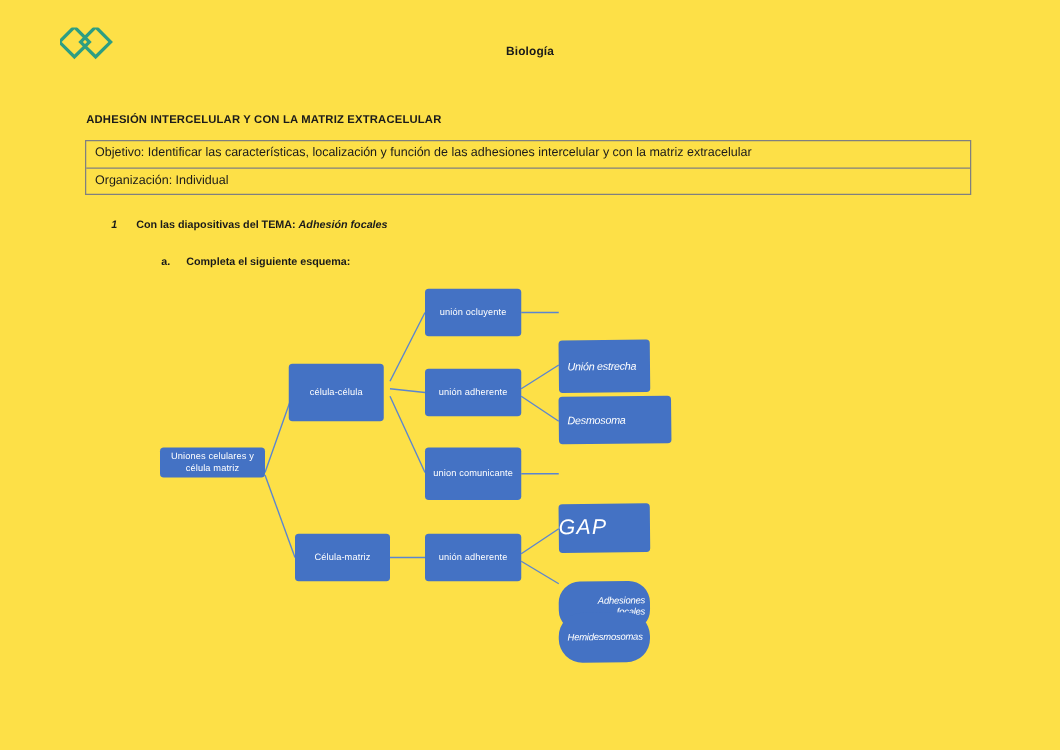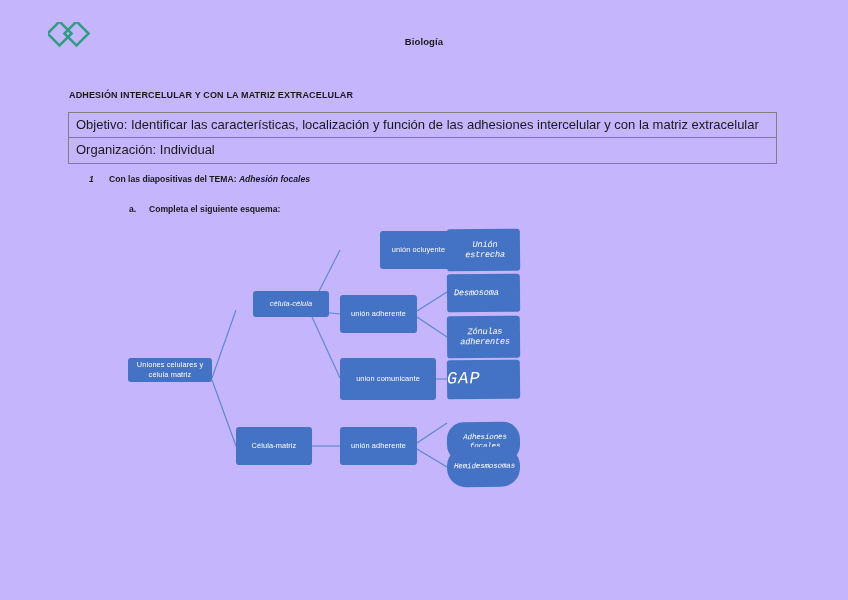"Biología" .page { background: #c4b5fd -> #fde047 }
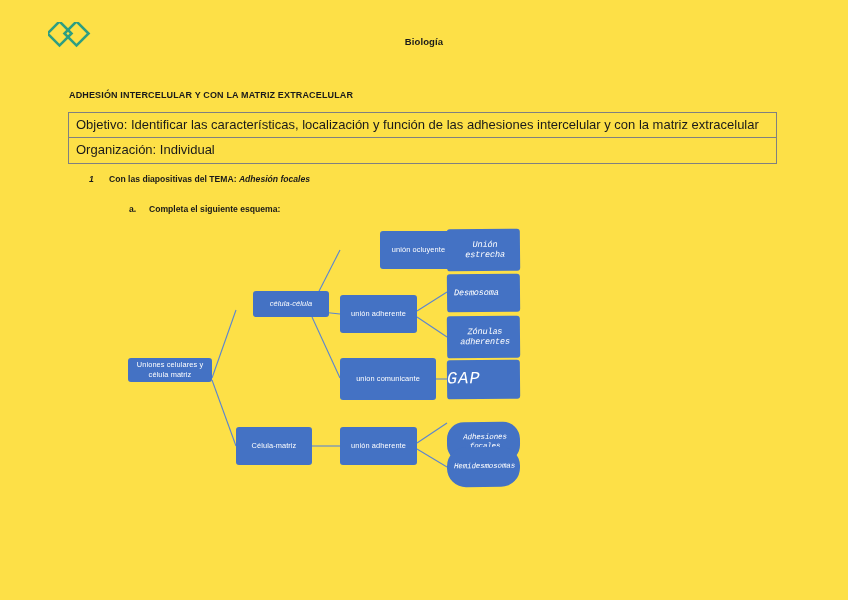"Objetivo: Identificar las" .obj-row { font-size: 13px -> 10px }
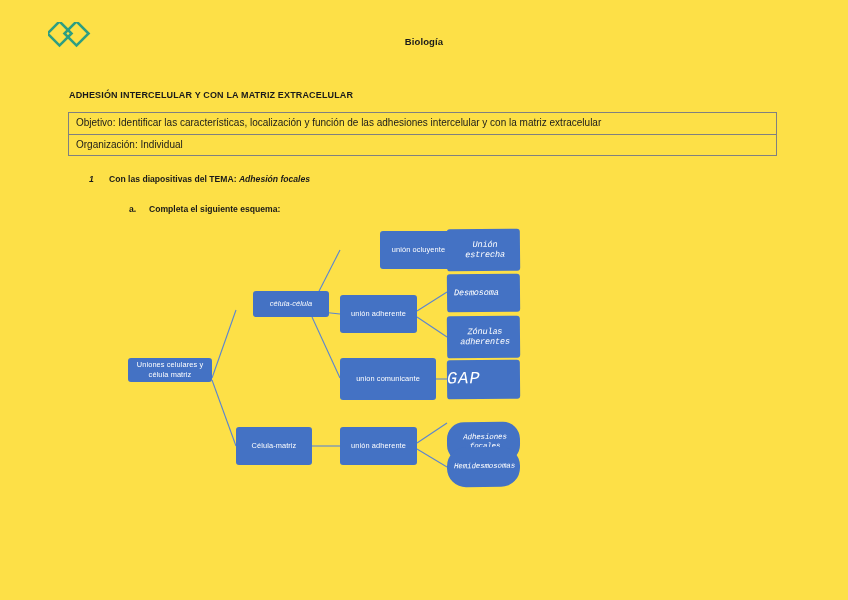"unión ocluyente" div.node { margin-left: 40px -> none }
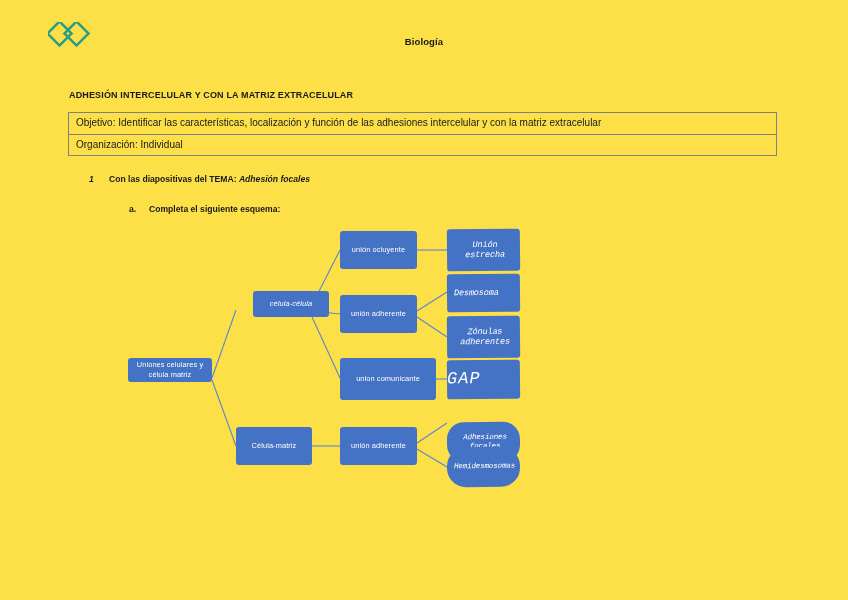"Unión estrecha" .node.hand { font-family: Liberation Mono, monospace -> Liberation Sans, sans-serif; margin-top: none -> 43px; text-align: center -> right }
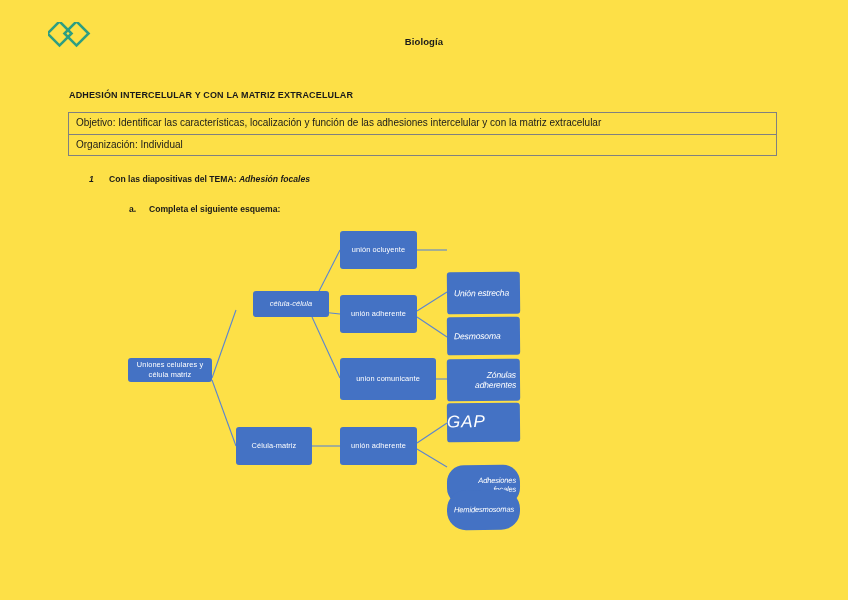"célula-célula" div.node { font-style: italic -> none; height: 26px -> 46px; left: 253px -> 231px }
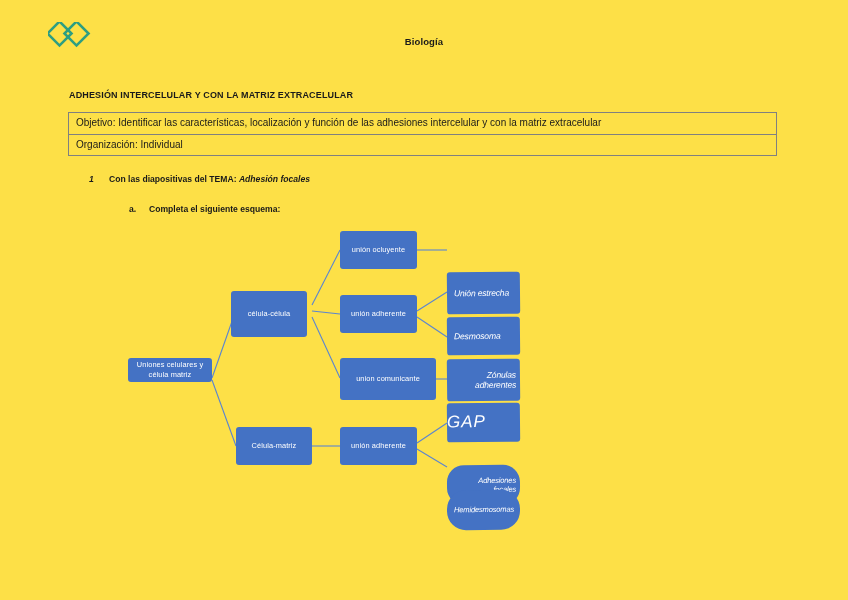"Desmosoma" div.node { width: 73px -> 90px }
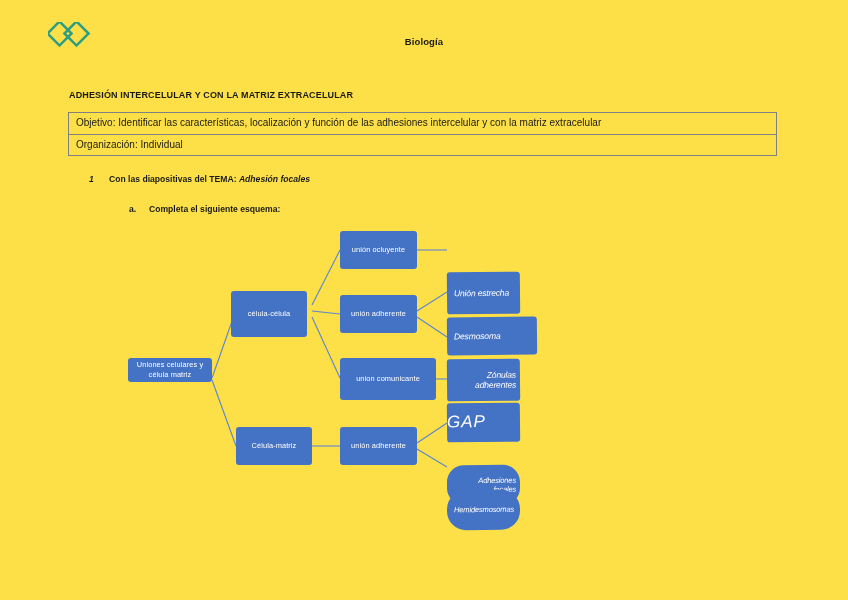"union comunicante" div.node { width: 96px -> 77px }
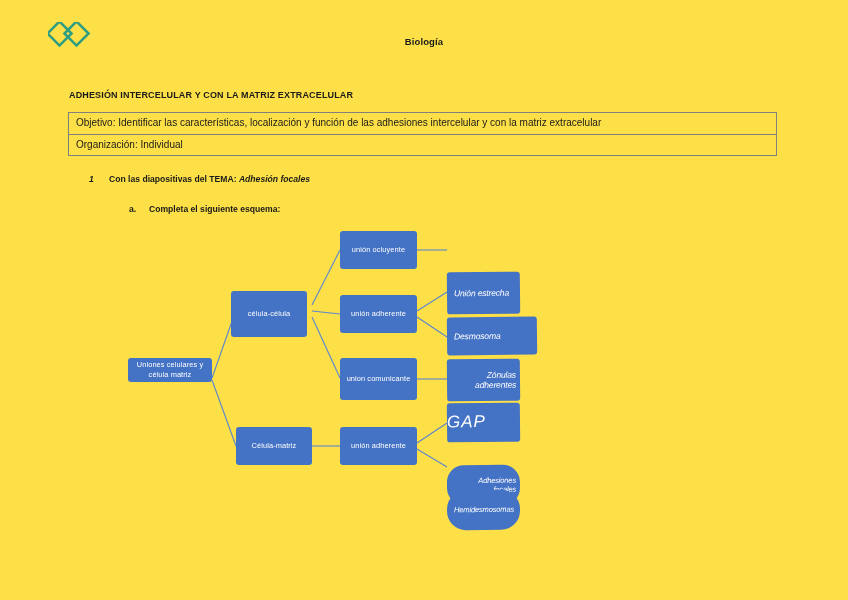"Zónulas adherentes" div.node { html: <div>Zónulas adherentes</div> -> none }
